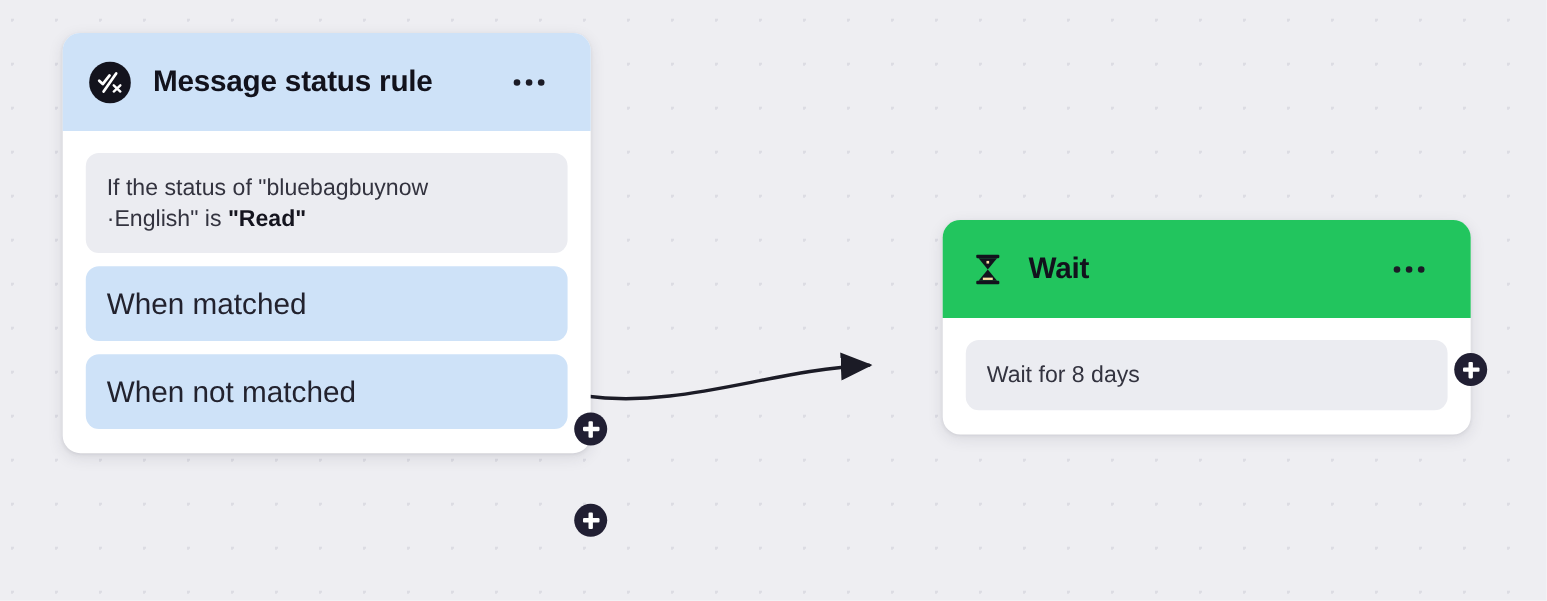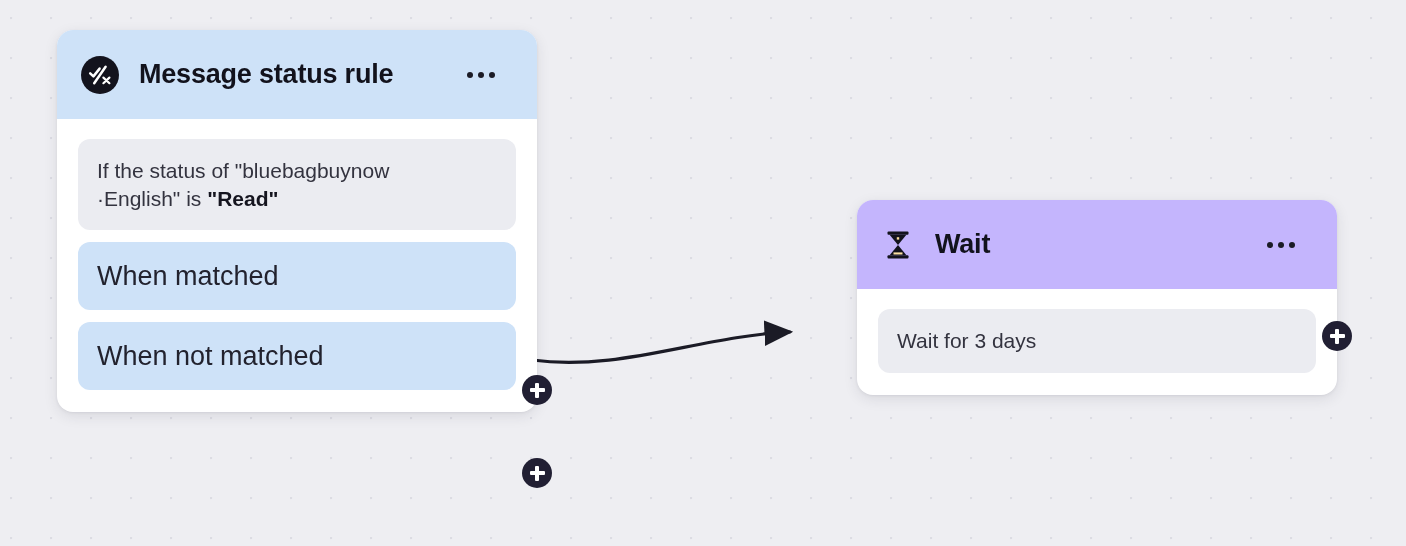"Wait" .node-header.yellow { background: #c4b5fd -> #22c55e }
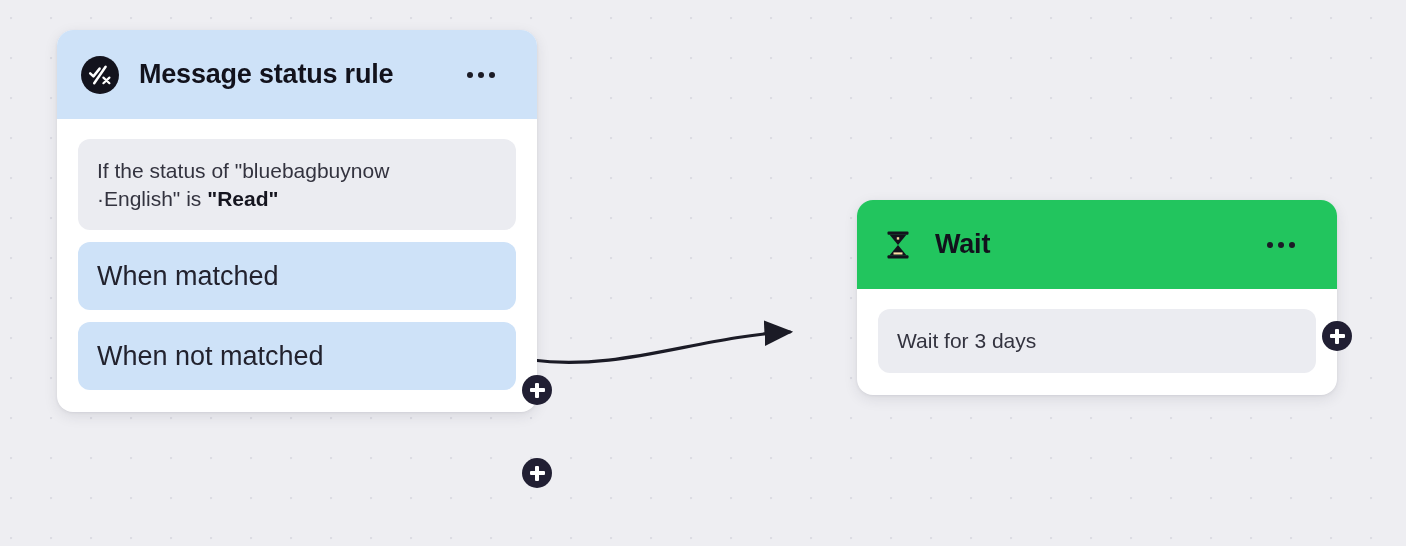"Wait for 3 days" div.info-line { text: 3 -> 8 }
